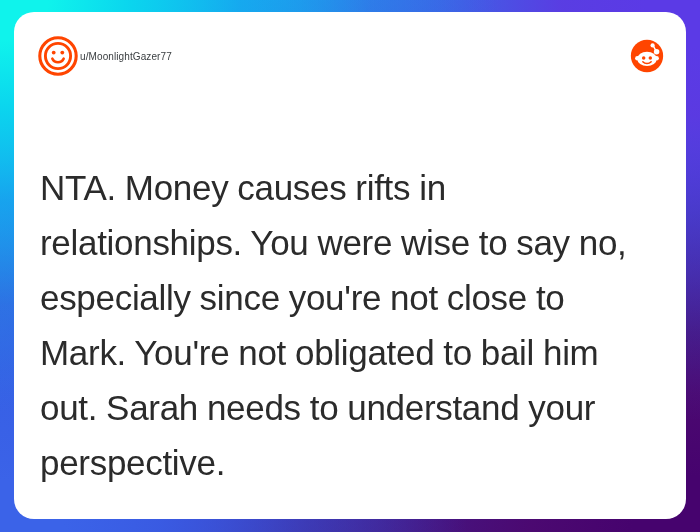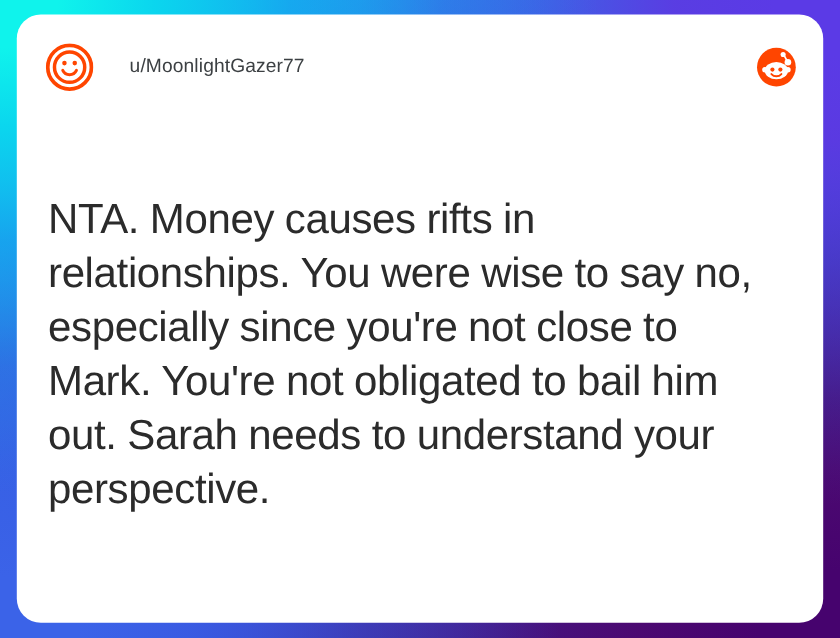"u/MoonlightGazer77" #username { font-size: 16px -> 10px; margin-left: 30px -> 2px }
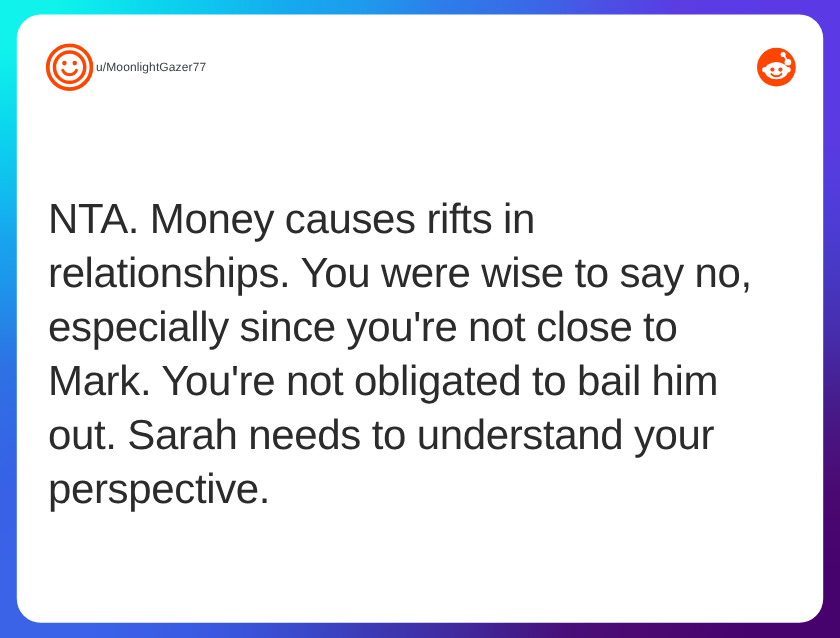"NTA. Money causes rifts in" #body-text { line-height: 45px -> 55px }
